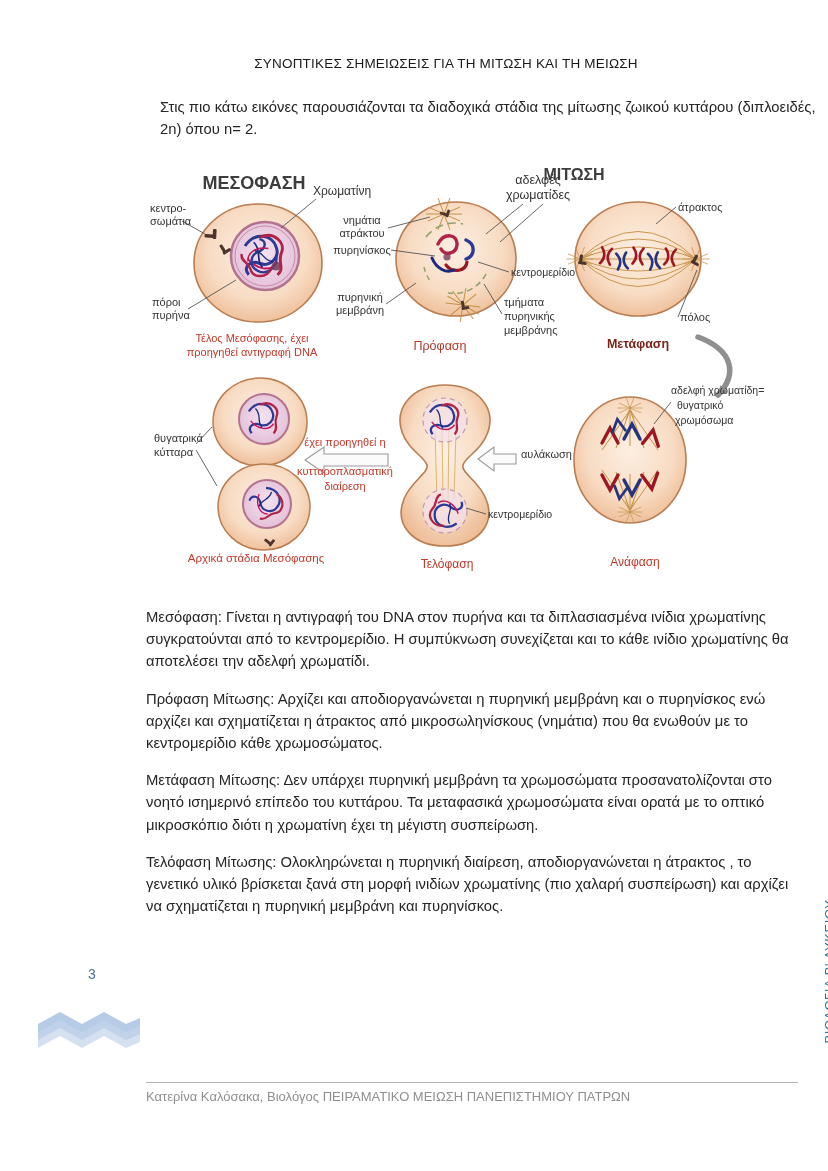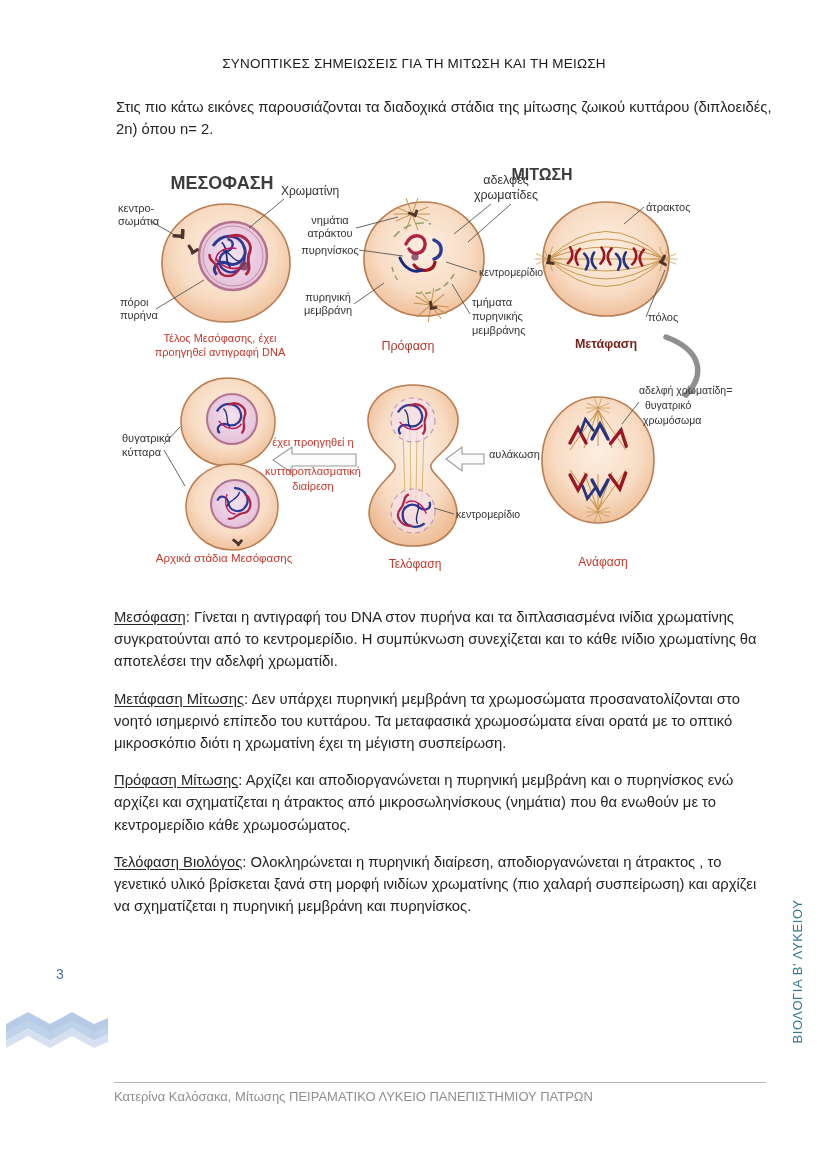"ΣΥΝΟΠΤΙΚΕΣ ΣΗΜΕΙΩΣΕΙΣ ΓΙΑ ΤΗ ΜΙΤΩΣΗ" .page { margin-left: none -> 32px }
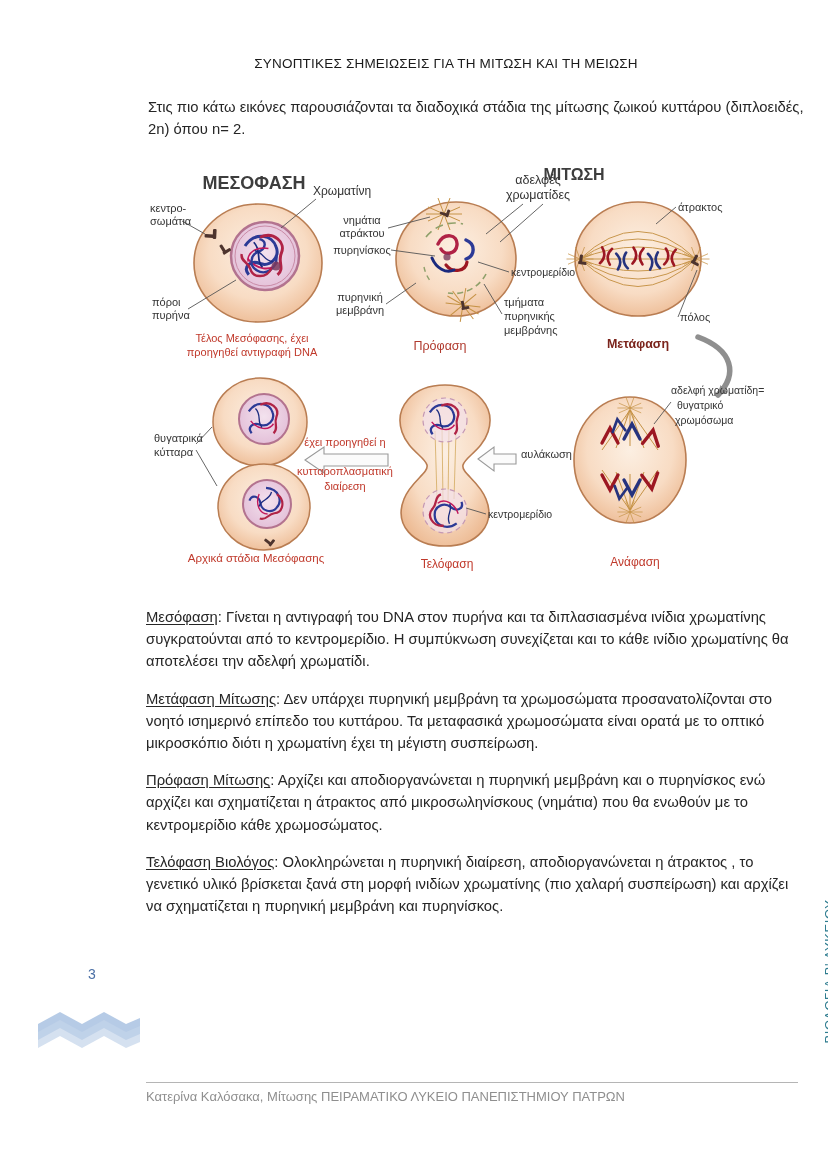"Στις πιο κάτω εικόνες παρουσιάζονται" .intro { left: 116px -> 128px }
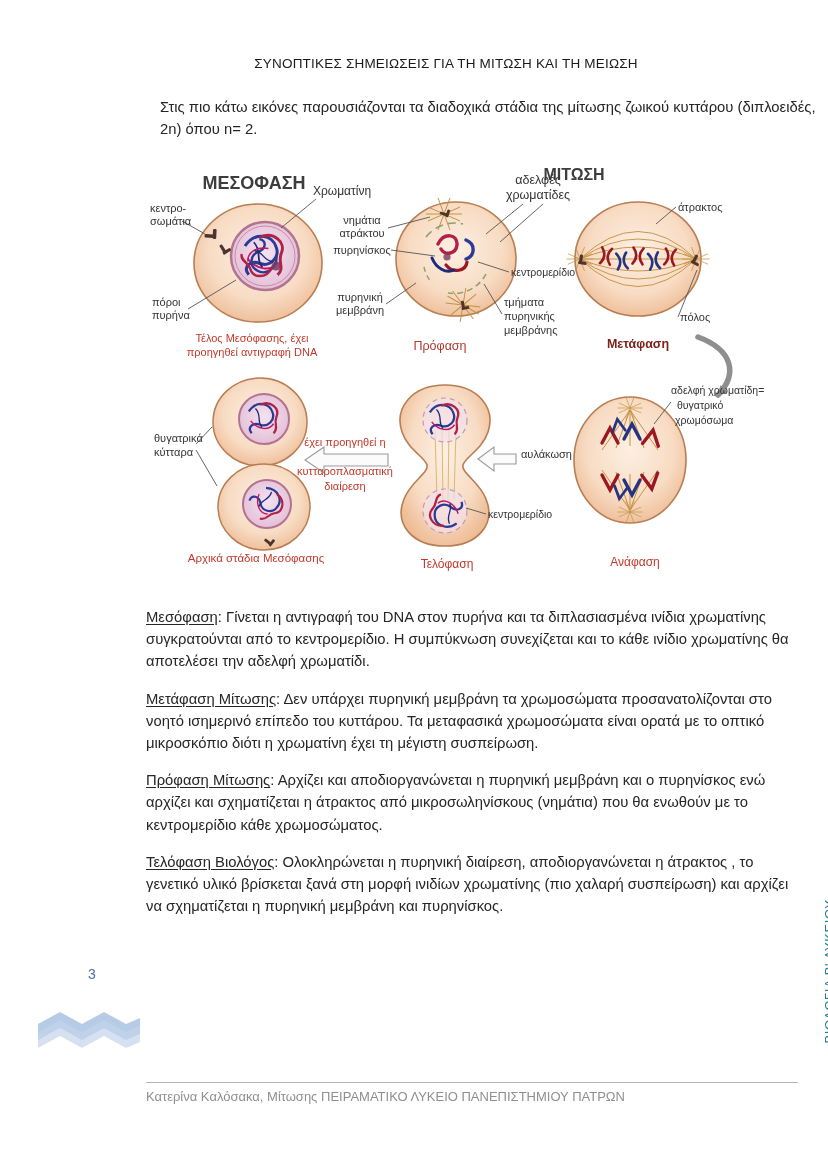"Μεσόφαση" .term { text-decoration: underline -> none }
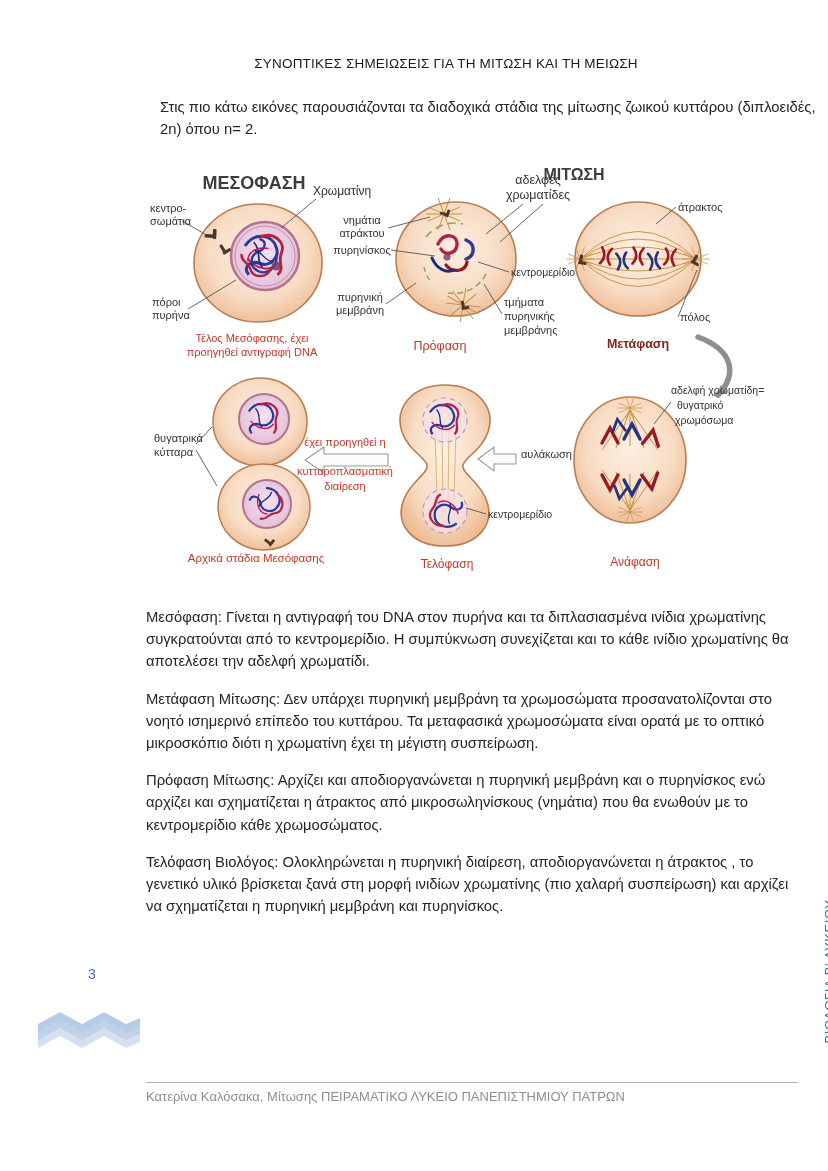"Μετάφαση Μίτωσης: Δεν υπάρχει πυρηνική" p { order: before "Πρόφαση Μίτωσης: Αρχίζει και" -> after "Πρόφαση Μίτωσης: Αρχίζει και" }
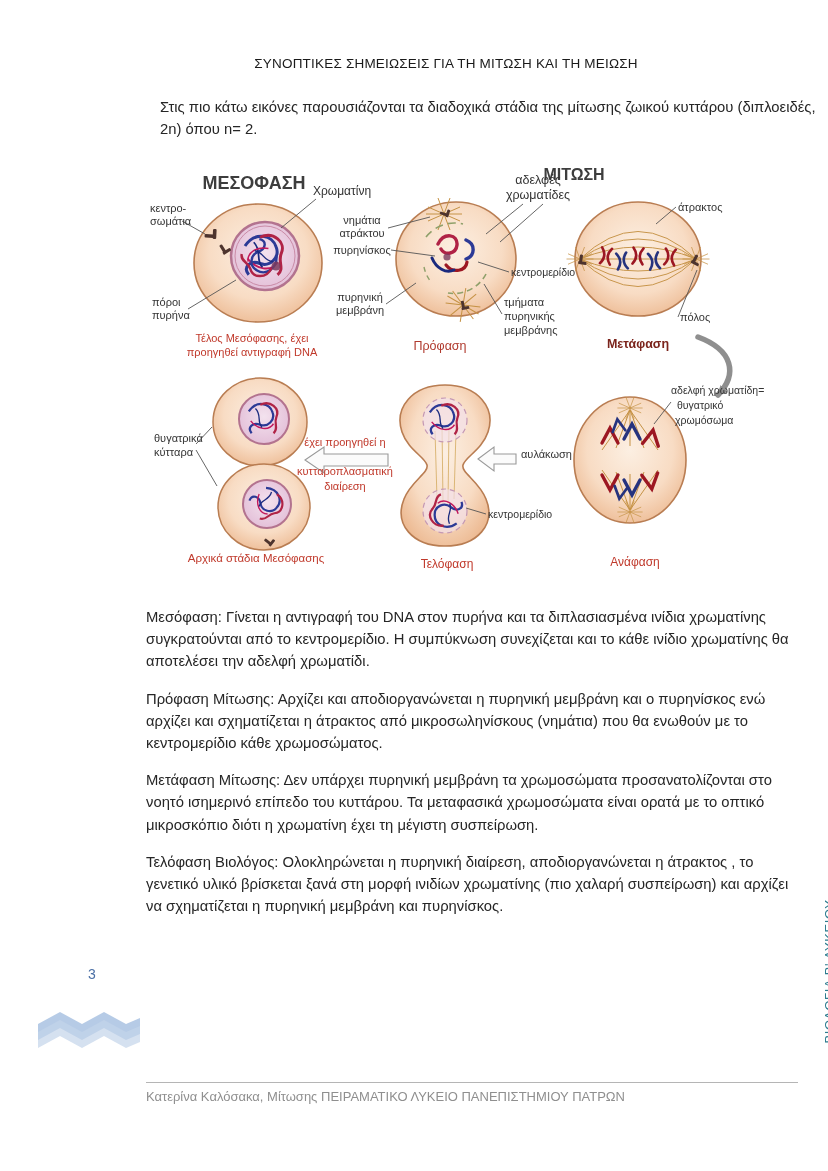"Τελόφαση Βιολόγος" span.term { text: Βιολόγος -> Μίτωσης }
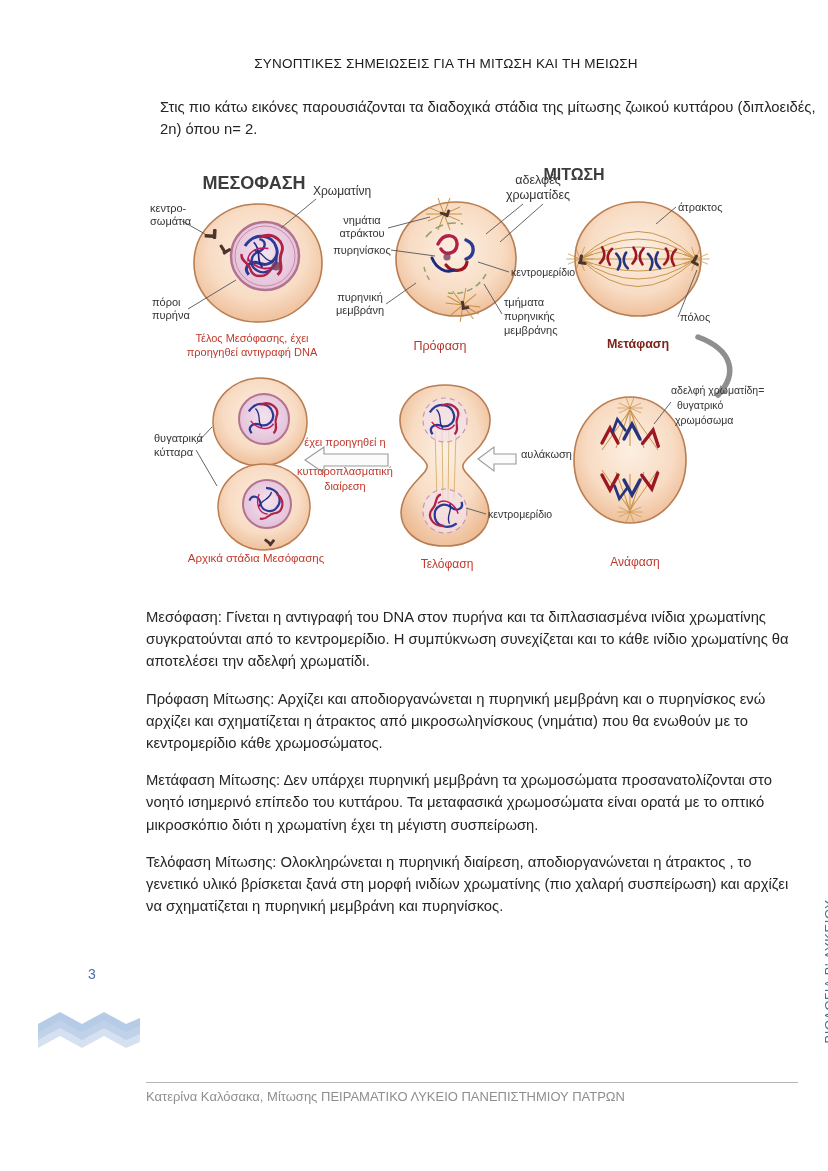"Κατερίνα Καλόσακα, Μίτωσης ΠΕΙΡΑΜΑΤΙΚΟ" div.footer { text: Μίτωσης ΠΕΙΡΑΜΑΤΙΚΟ ΛΥΚΕΙΟ -> Βιολόγος ΠΕΙΡΑΜΑΤΙΚΟ ΜΕΙΩΣΗ }
